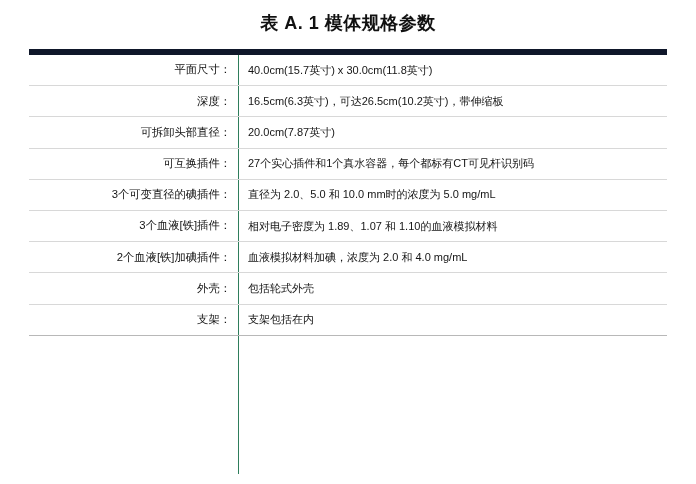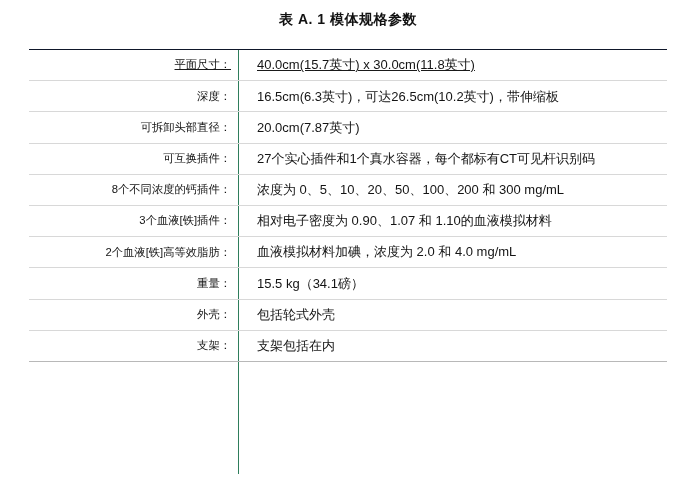"表 A. 1 模体规格参数" .table-title { font-size: 14px -> 18px }
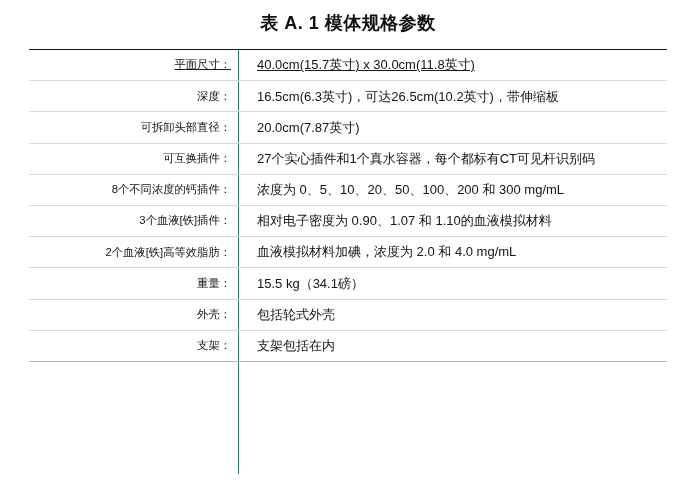"平面尺寸：" .spec-table tr:first-child { border-top: 1px solid #0f172a -> 6px solid #0f172a; text-decoration: underline -> none }
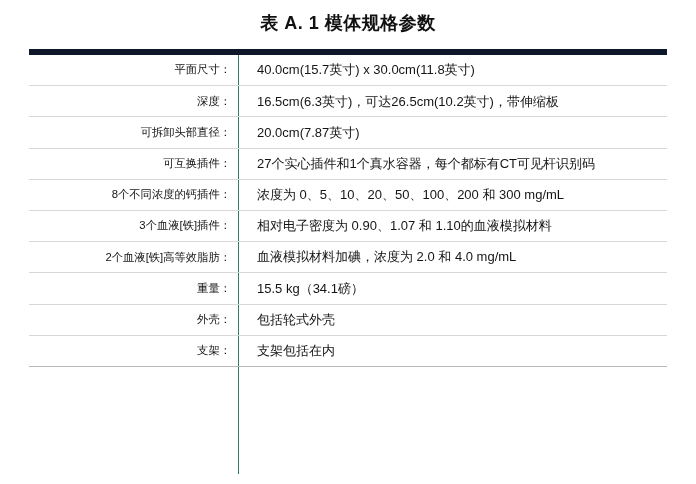"40.0cm(15.7英寸) x 30.0cm(11.8英寸)" td.value { font-size: 13px -> 11px; padding-left: 19px -> 10px }
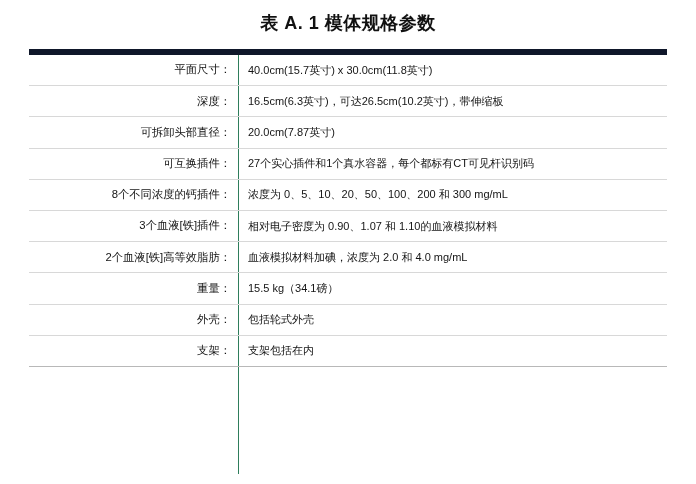"3个可变直径的碘插件：" tr { html: none -> <tr> <td>3个可变直径的碘插件：</td> <td>直径为 2.0、5.0 和 10.0 mm时的浓度为 5.0 mg/mL</td> </tr> }
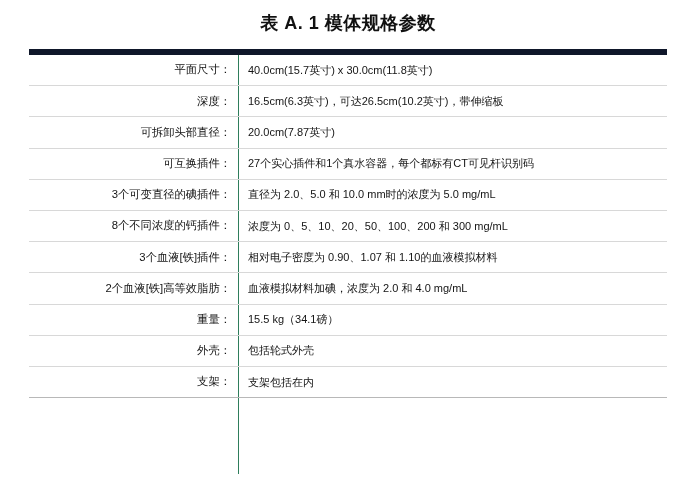"8个不同浓度的钙插件：" tr { html: <tr> <td>8个不同浓度的钙插件：</td> <td>浓度为 0、5、10、20、50、100、200 和 300 mg/mL</td> </tr> -> none }
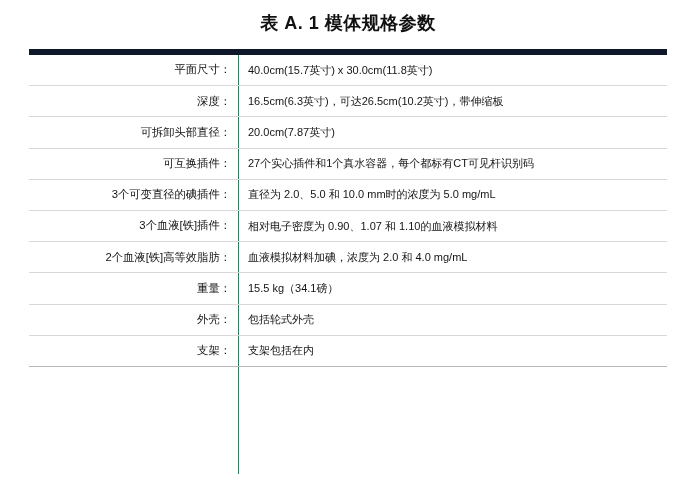"相对电子密度为 0.90、1.07 和 1.10的血液模拟材料" td.value { text: 0.90 -> 1.89 }
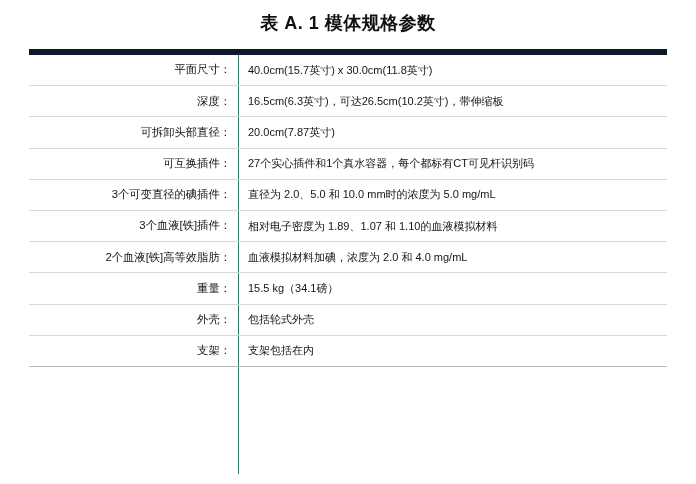"2个血液[铁]高等效脂肪：" td.label { text: 高等效脂肪 -> 加碘插件 }
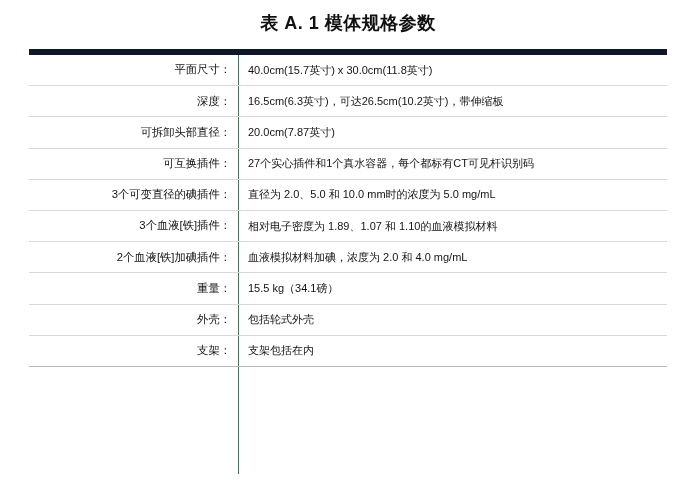"重量：" tr { html: <tr> <td>重量：</td> <td>15.5 kg（34.1磅）</td> </tr> -> none }
